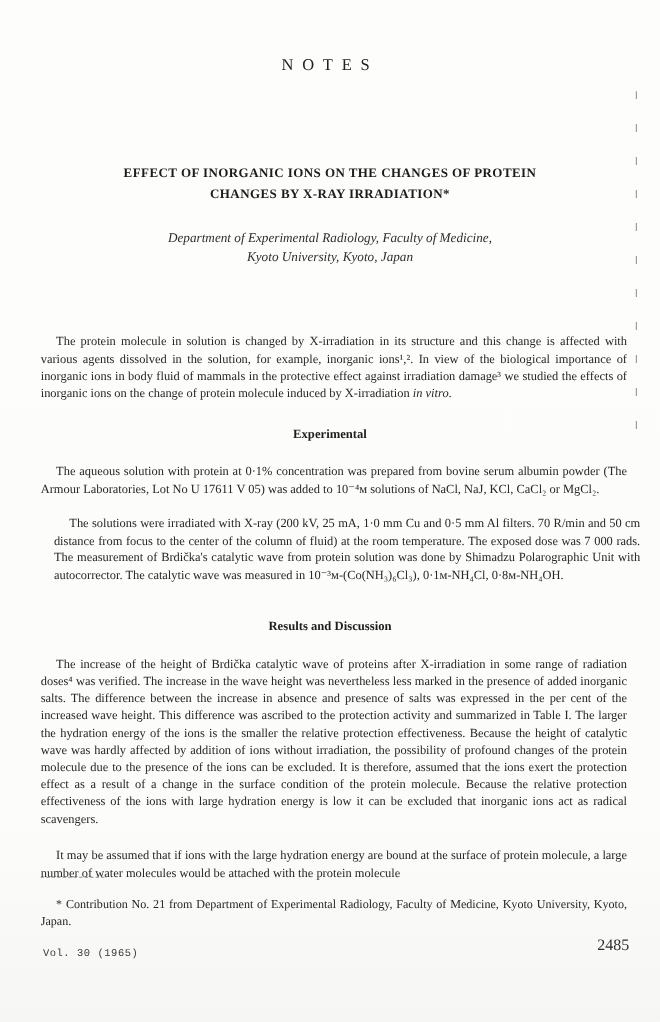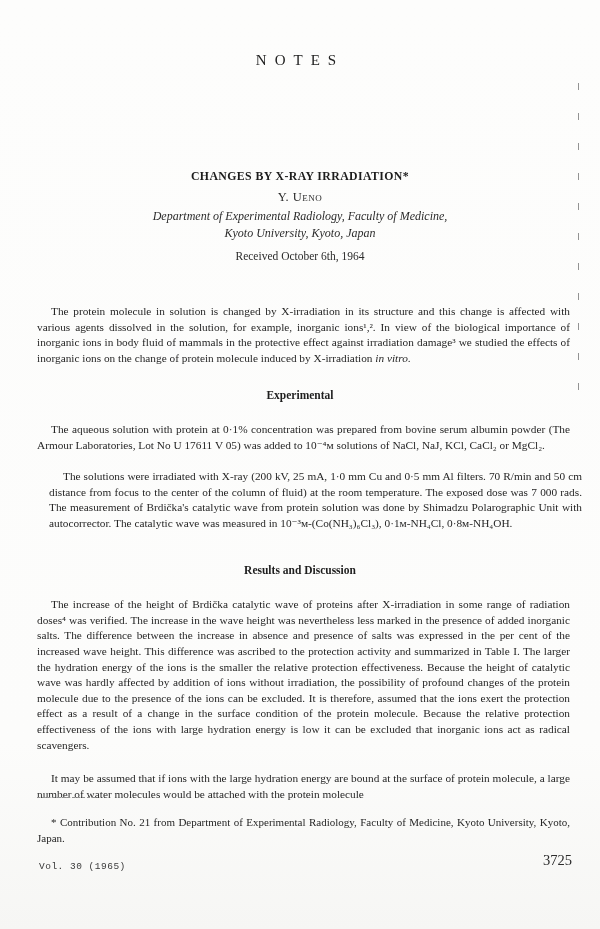"EFFECT OF INORGANIC IONS ON" span { html: none -> <span>EFFECT OF INORGANIC IONS ON THE CHANGES OF PROTEIN</span> }
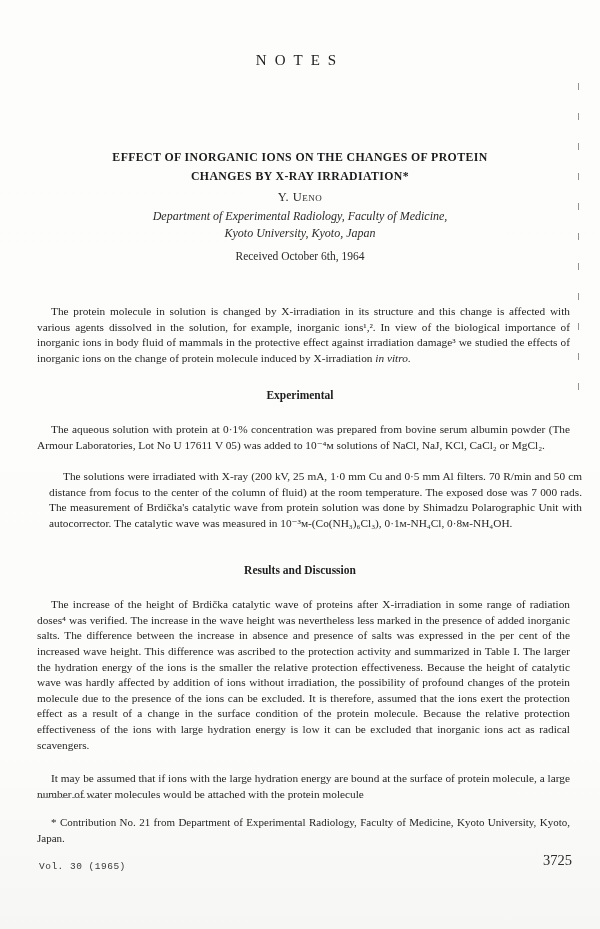"Y. Ueno" div.abs { html: <div>Y. Ueno</div> -> none }
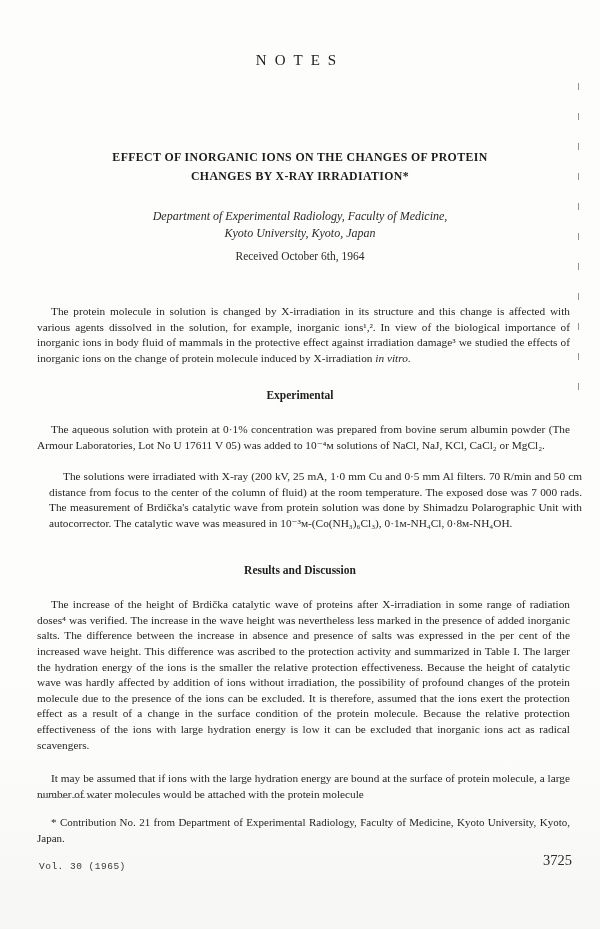"Received October 6th, 1964" div.abs { html: <div>Received October 6th, 1964</div> -> none }
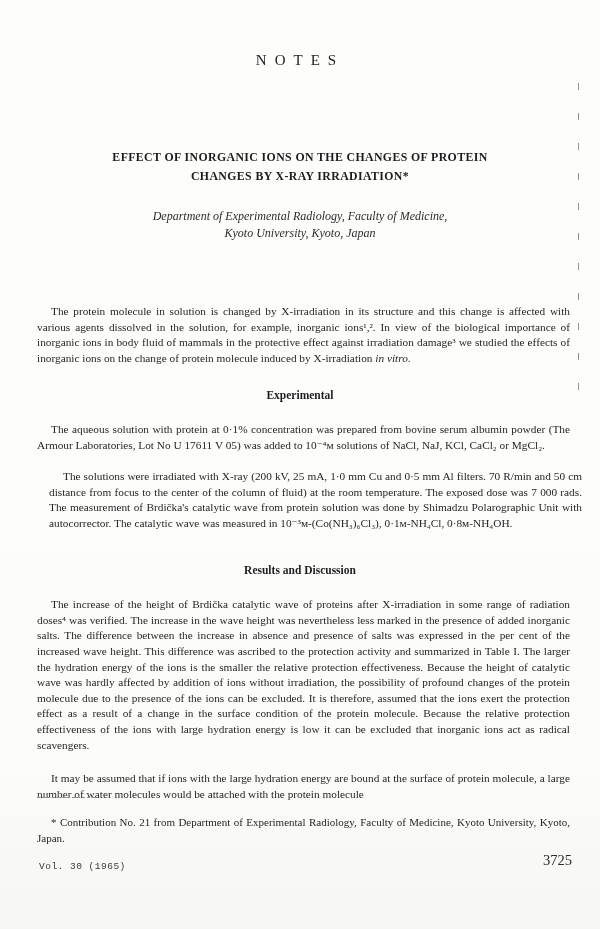"3725" div.abs { text: 3725 -> 2485 }
